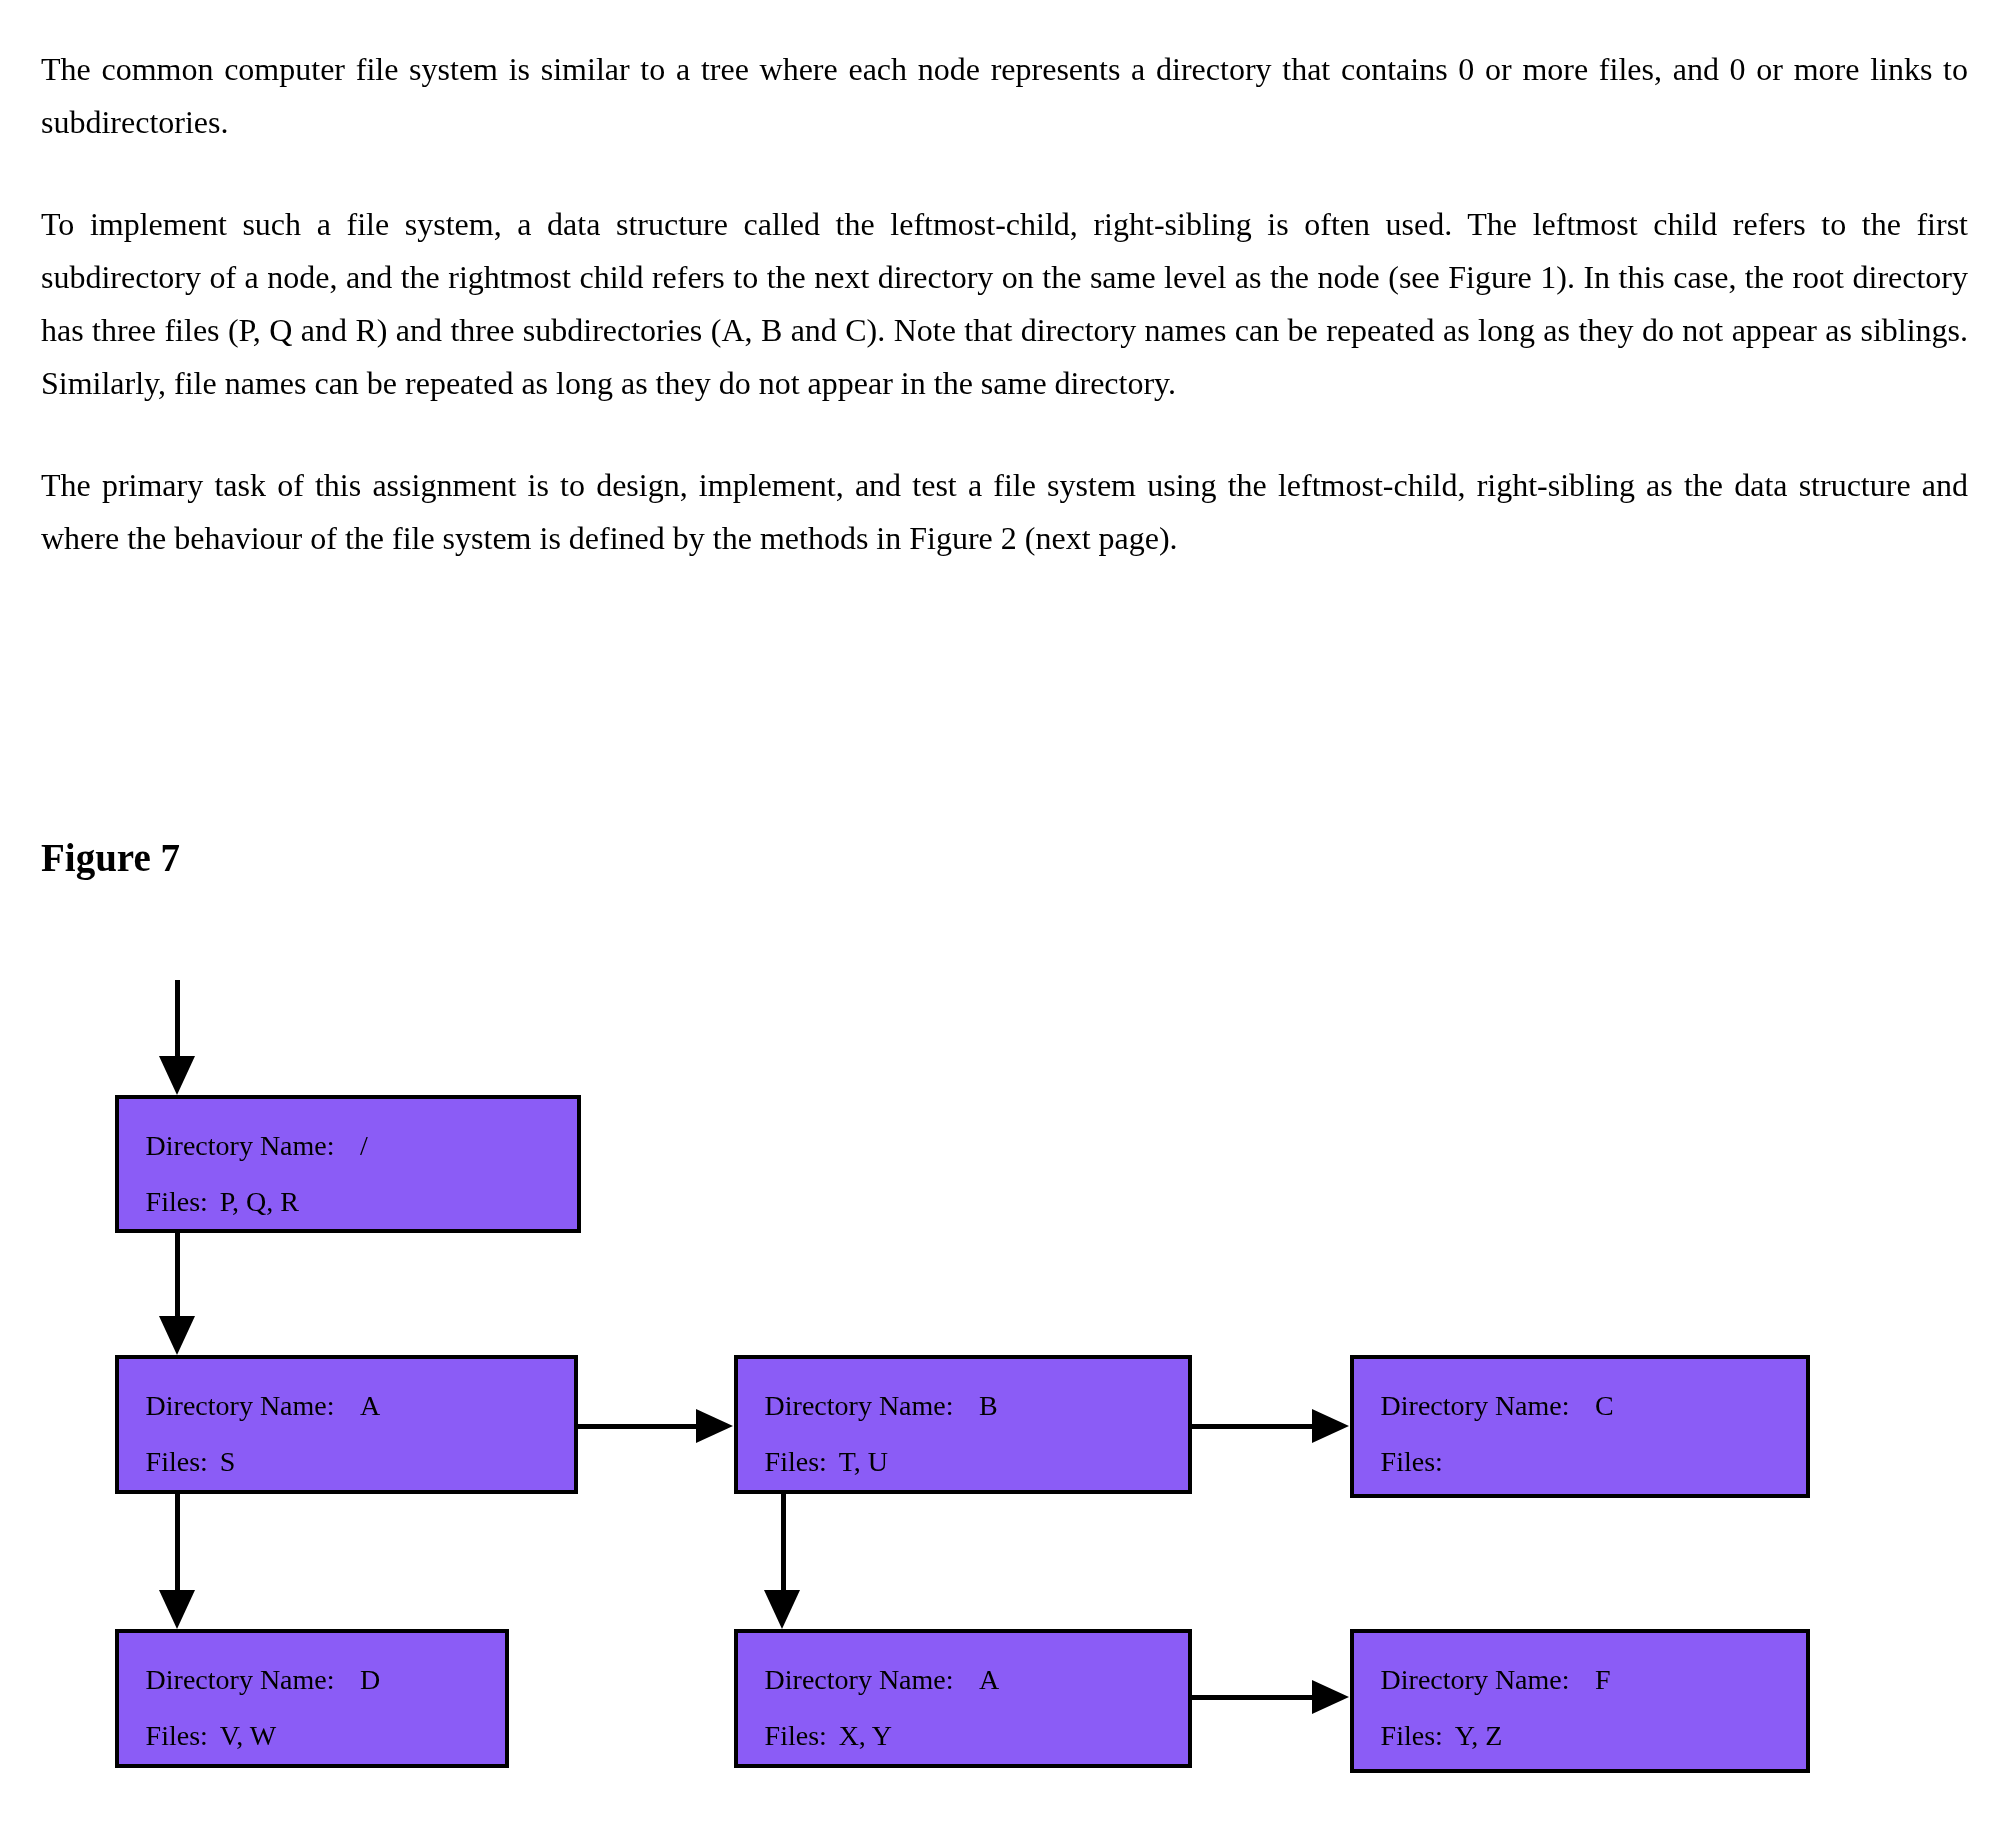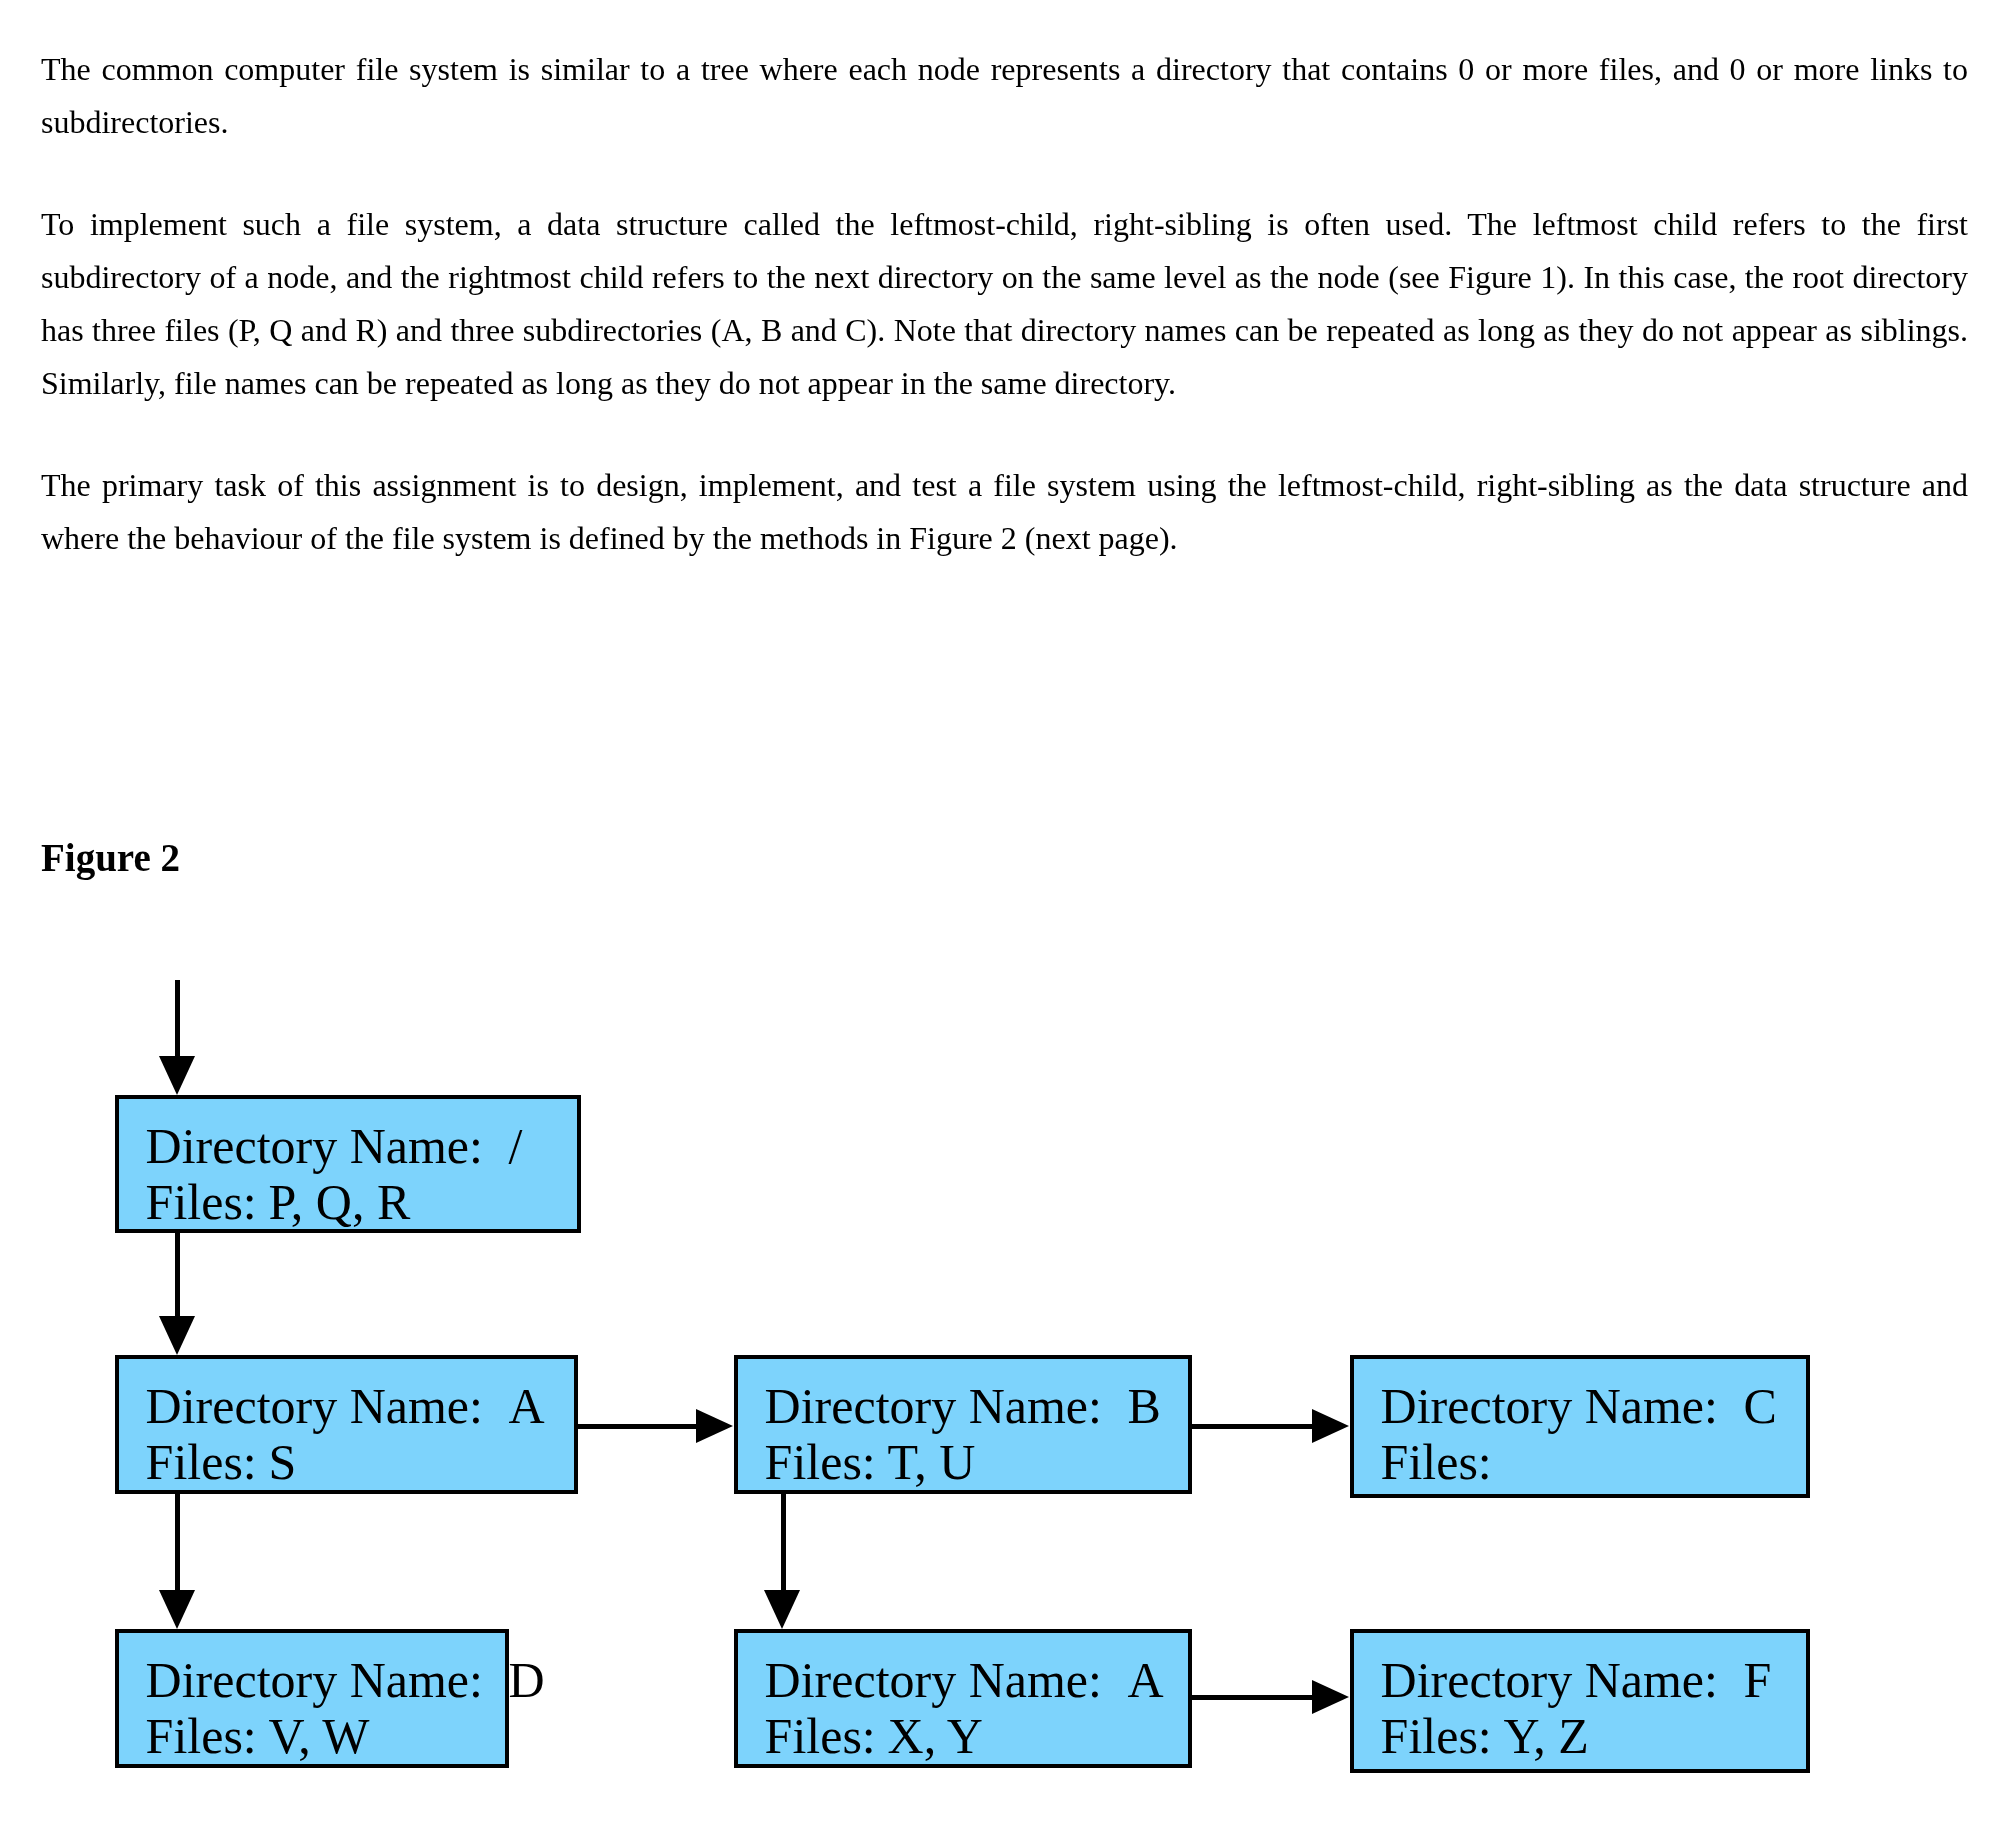"Figure 2" div.figure-label { text: 2 -> 7 }
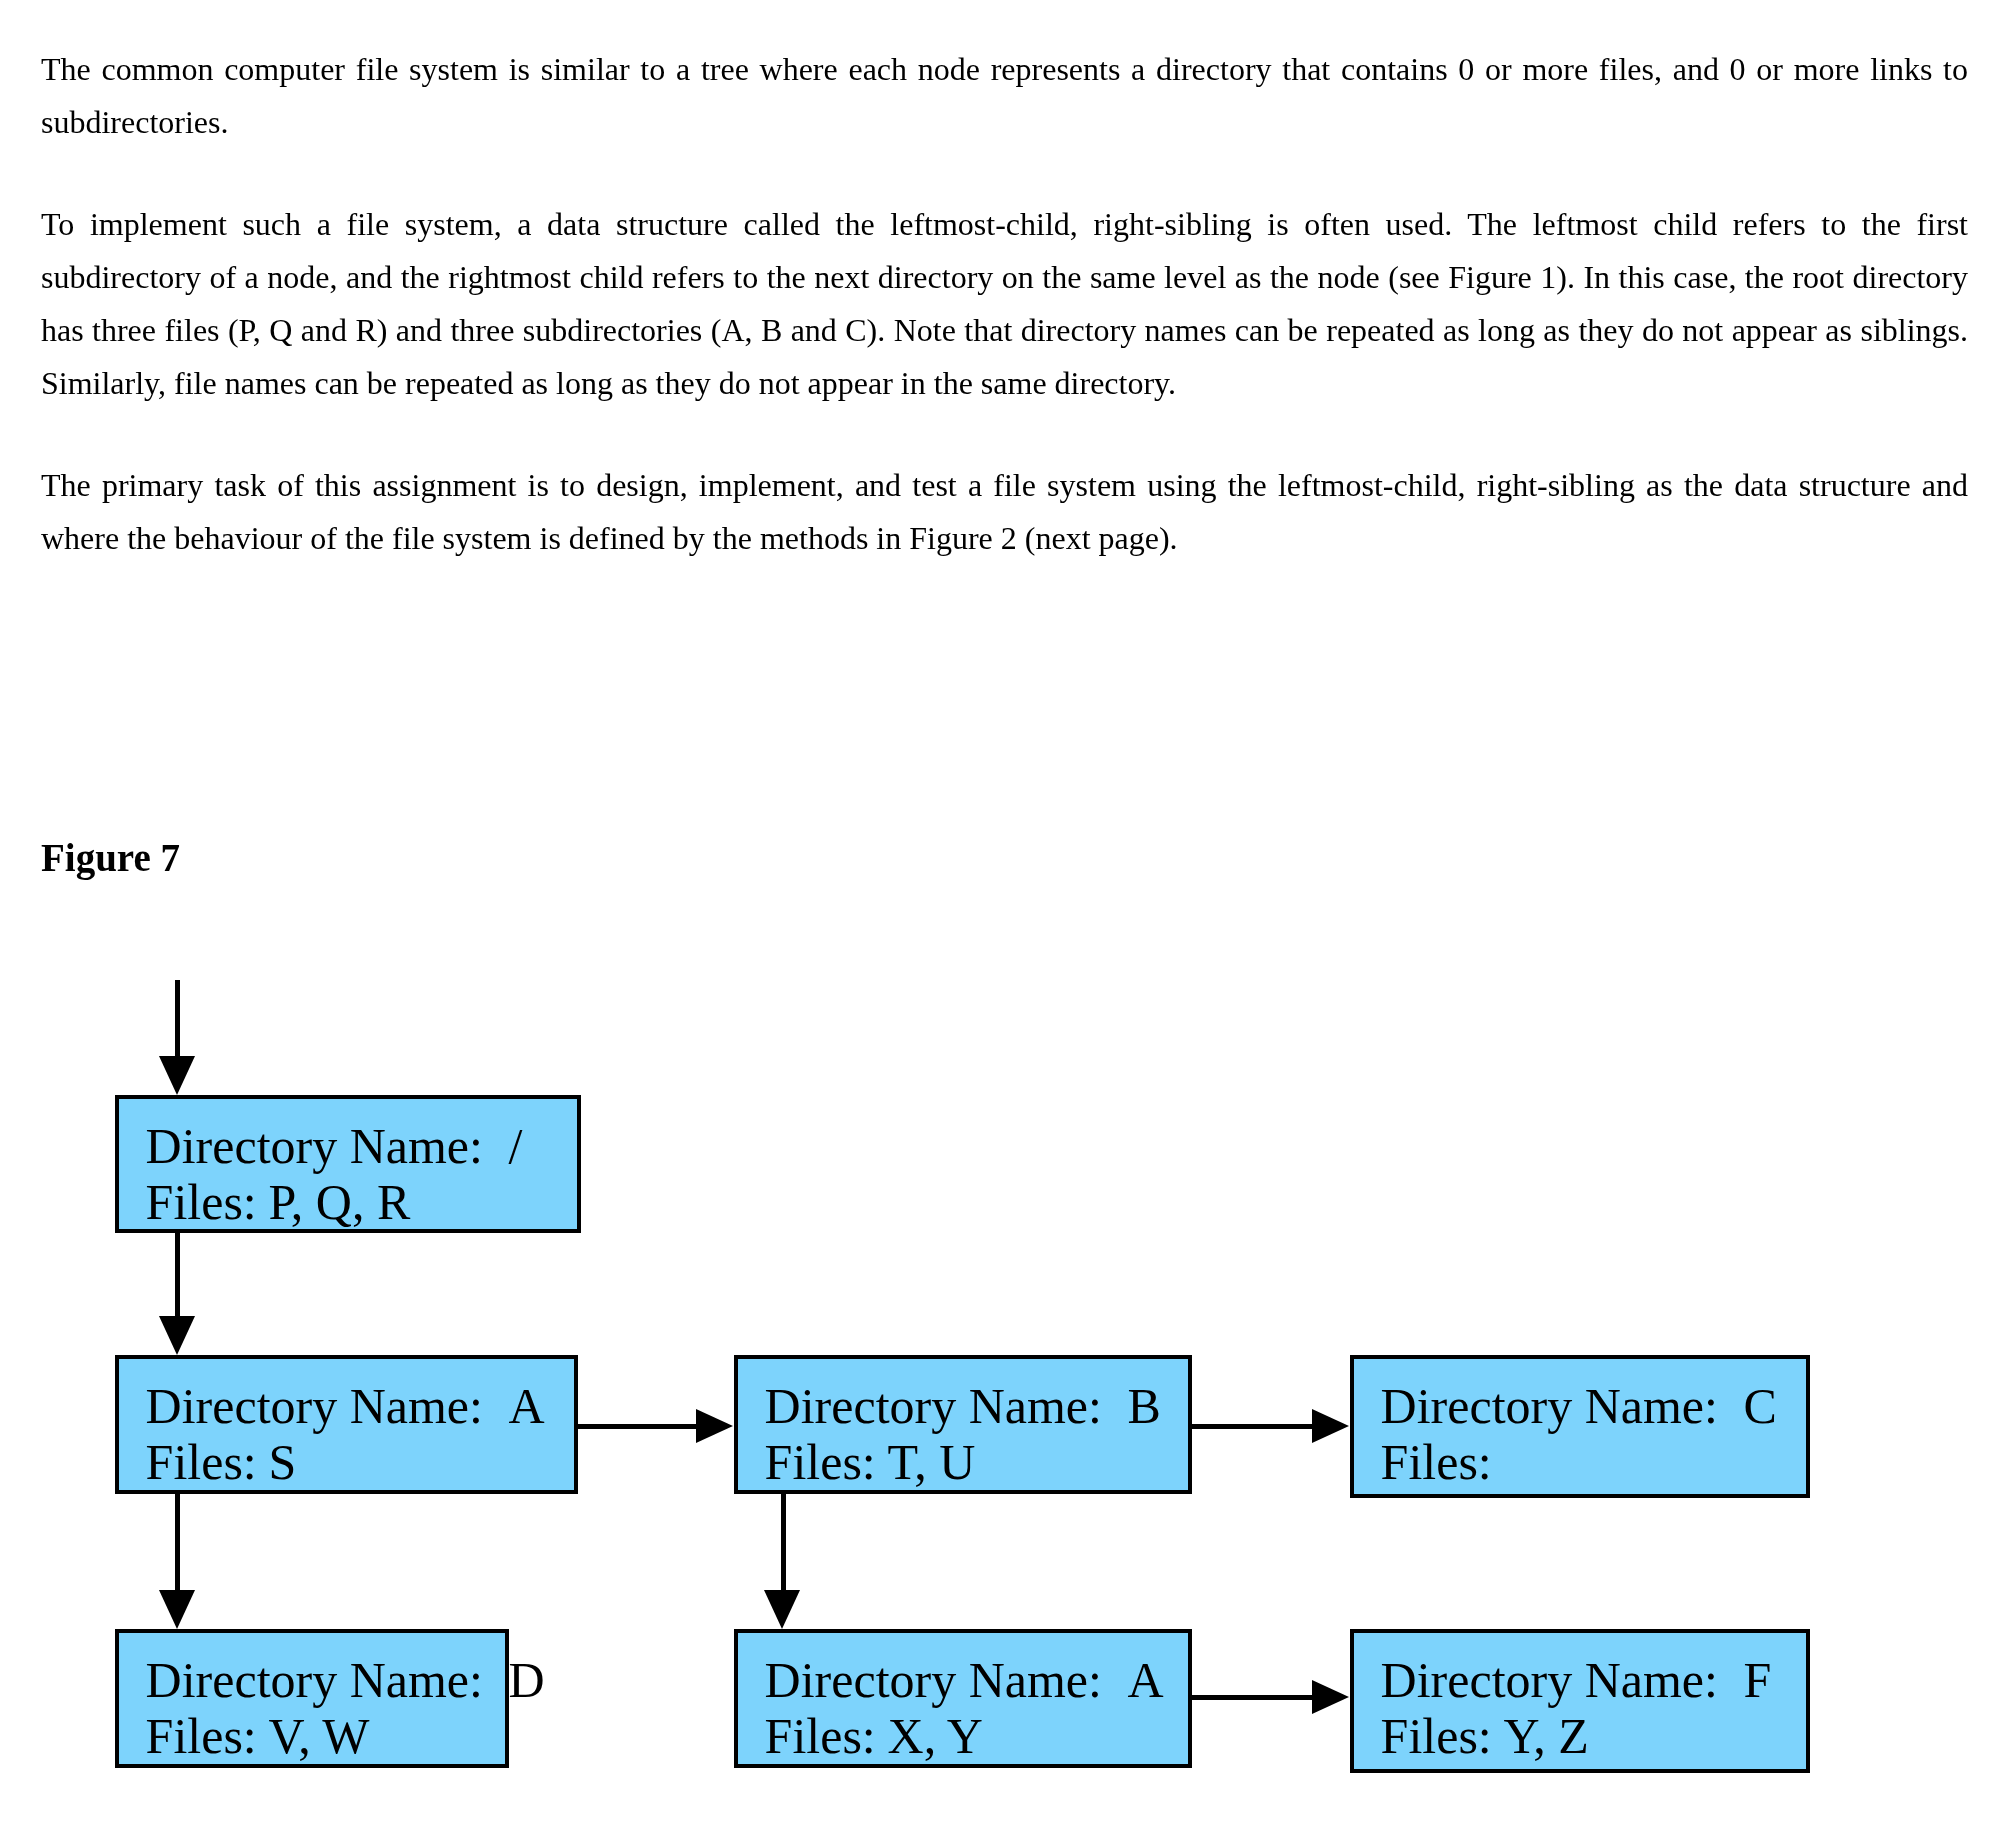"Directory Name: /" .node { background: #7dd3fc -> #8b5cf6; font-size: 50px -> 28px }
